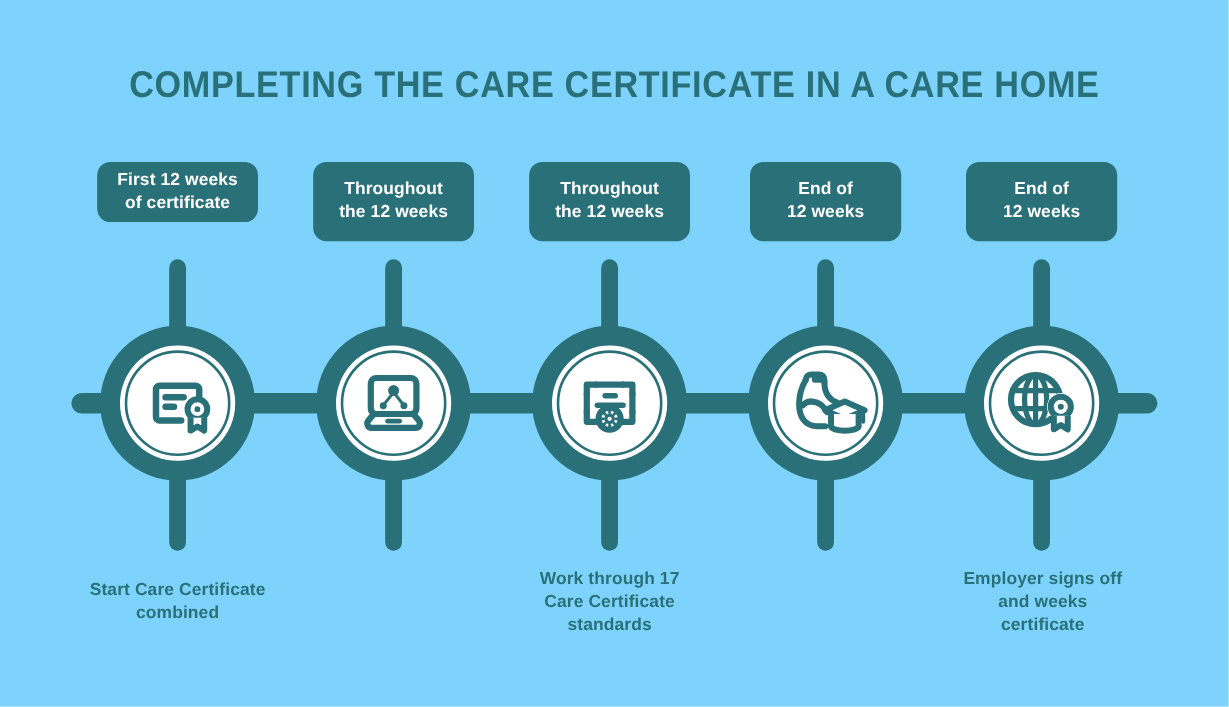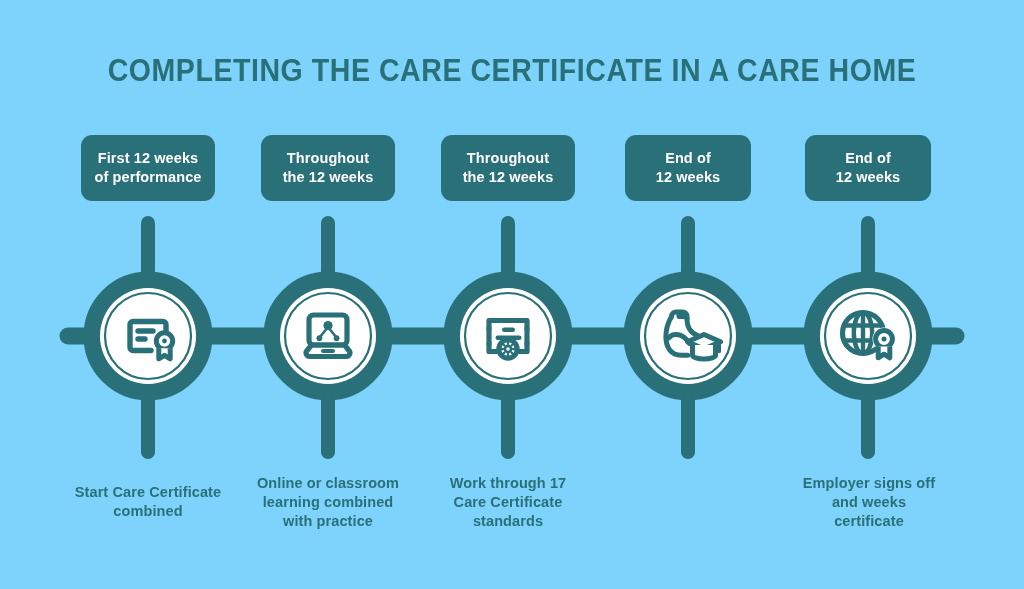"First 12 weeks" div.badge { height: 66px -> 50px }
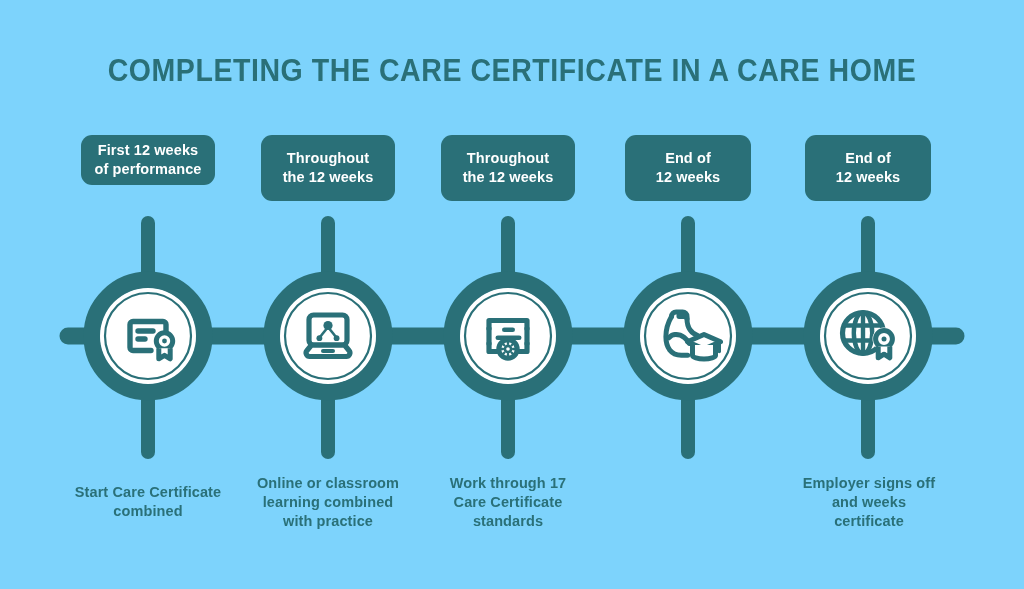"of performance" span { text: performance -> certificate }
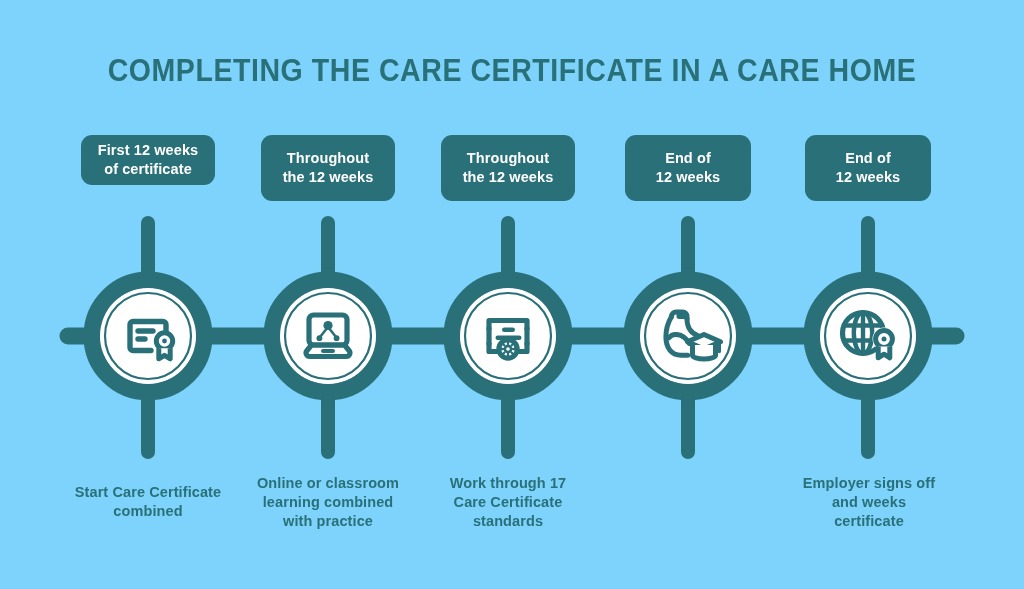"Online or classroom" div.caption { html: <div> <div>Online or classroom</div> <div>learning combined</div> <div>with practice</div> </div> -> none }
